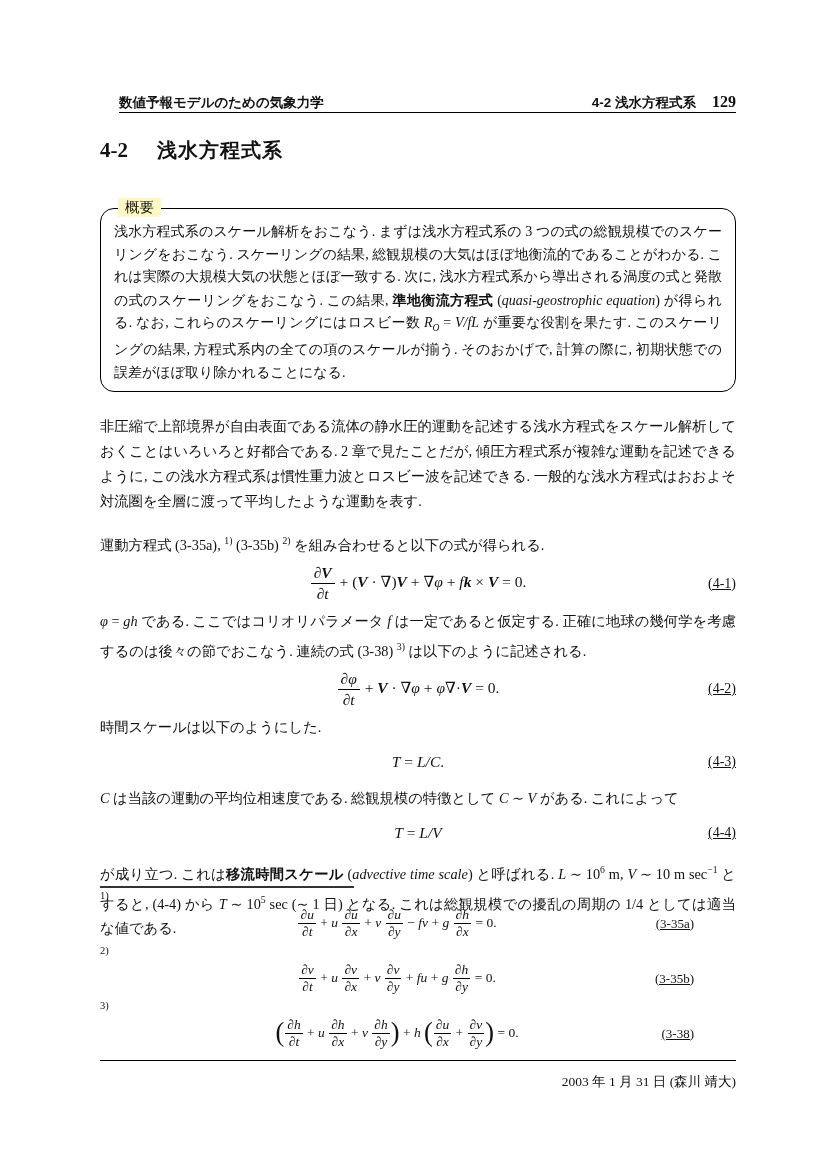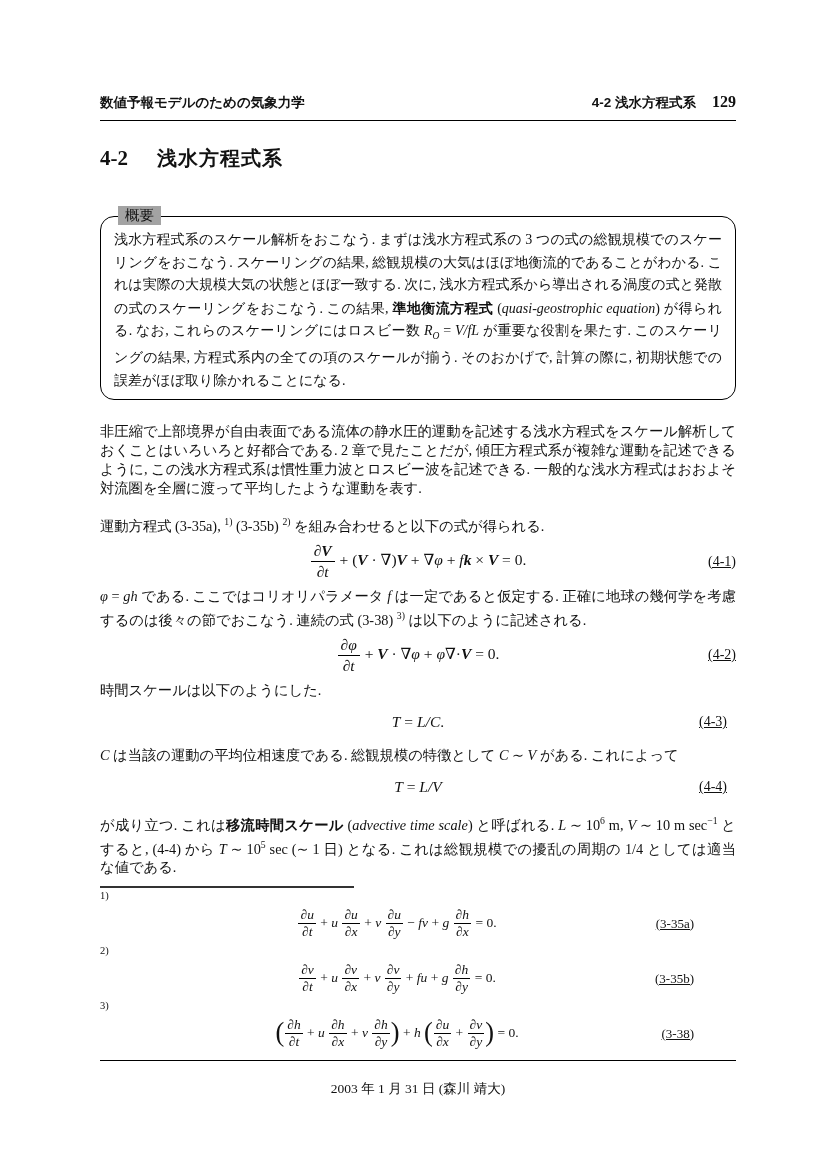"数値予報モデルのための気象力学" .pageheader { margin-left: none -> 19px; padding-bottom: 8px -> 0 }
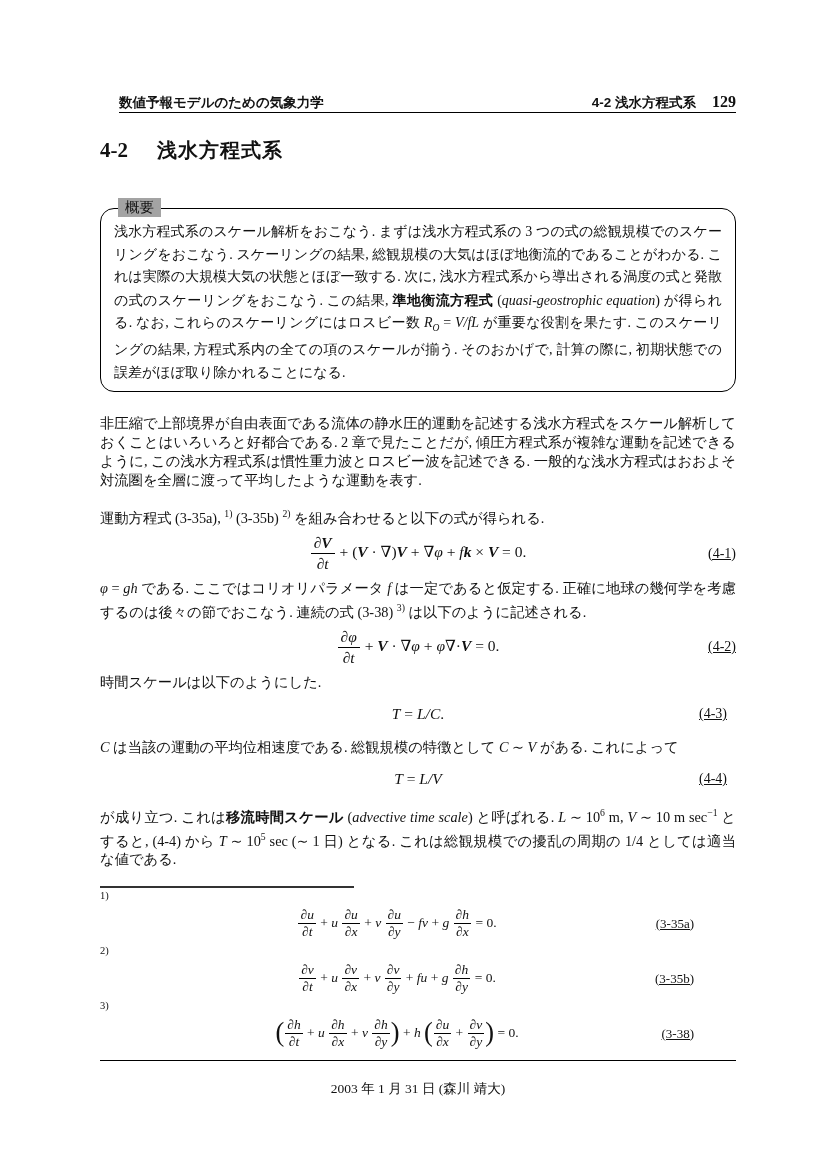"概要" .abstract .boxlabel { background: #a3a3a3 -> #fef9c3 }
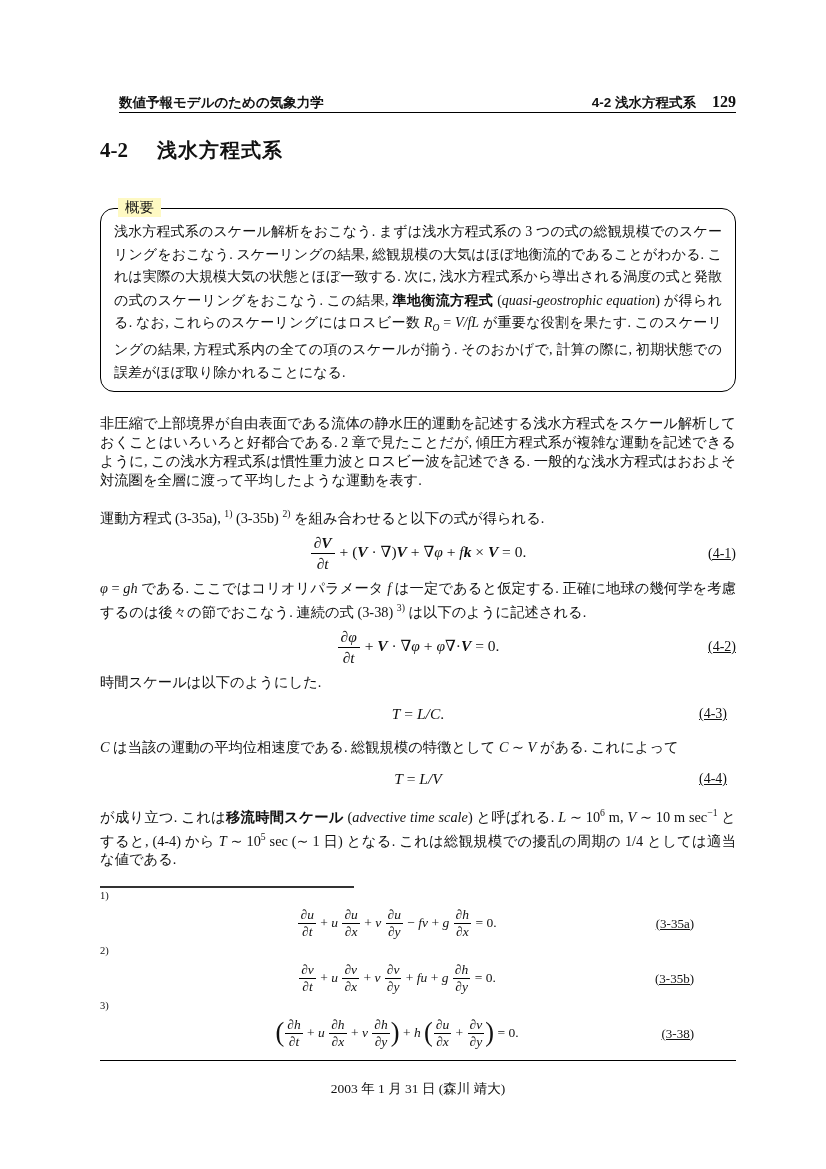"非圧縮で上部境界が自由表面である流体の静水圧的運動を記述する浅水方程式をスケール" .para { line-height: 19px -> 25px }
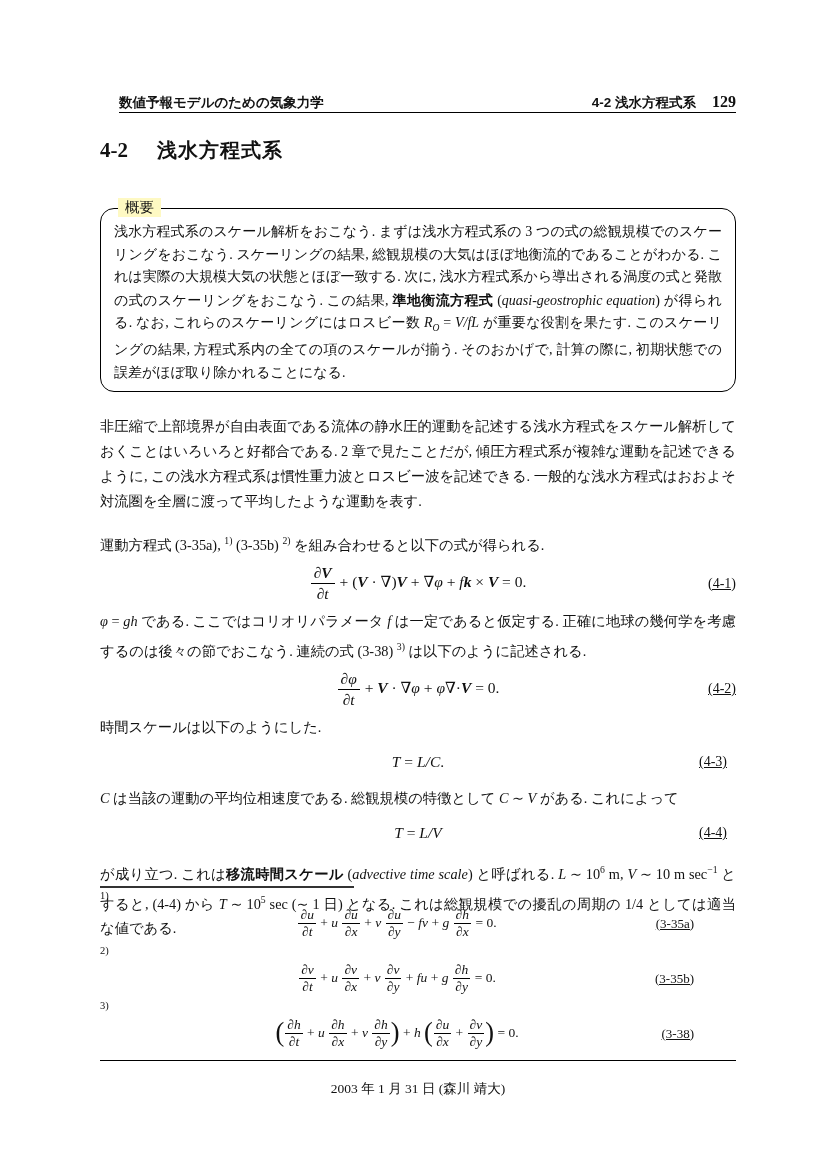"T = L/C." .eqrow.simple { margin: 4px 9px -> 4px 0 }
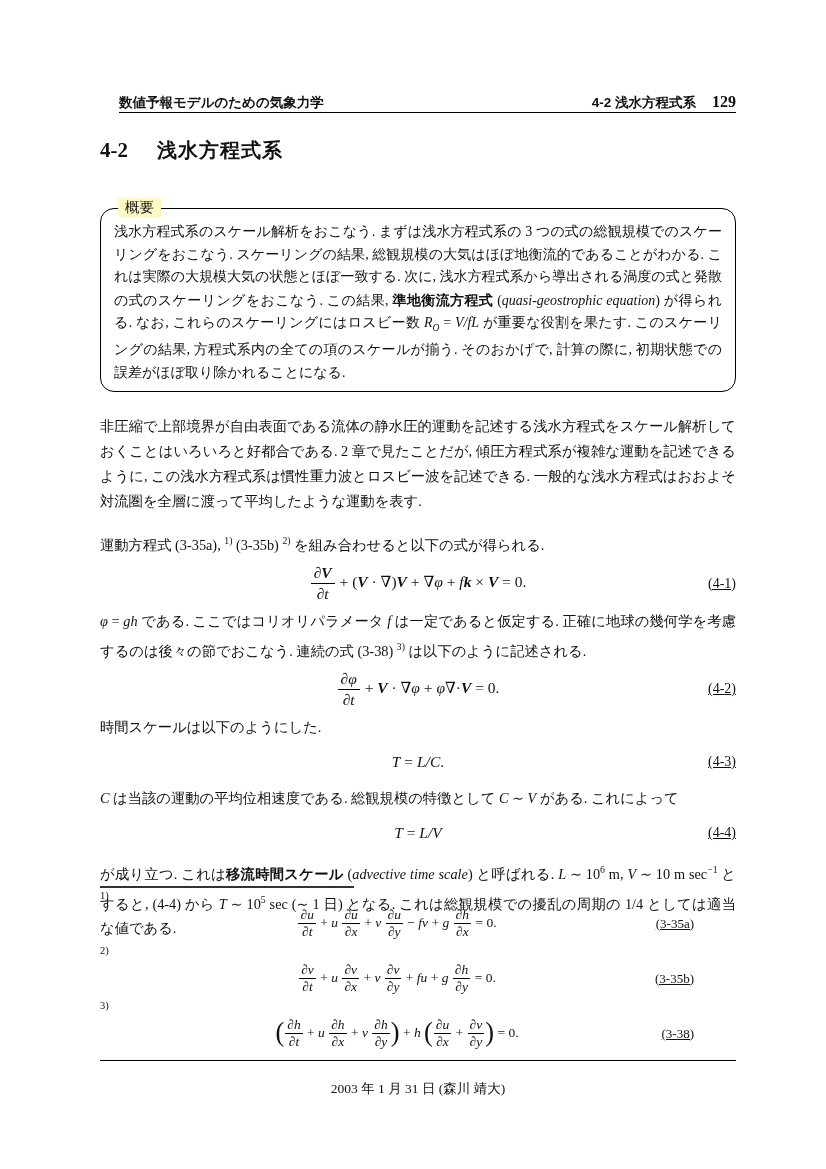"2003 年 1 月 31" .pagefooter { padding-top: 19px -> 12px; text-align: center -> right }
